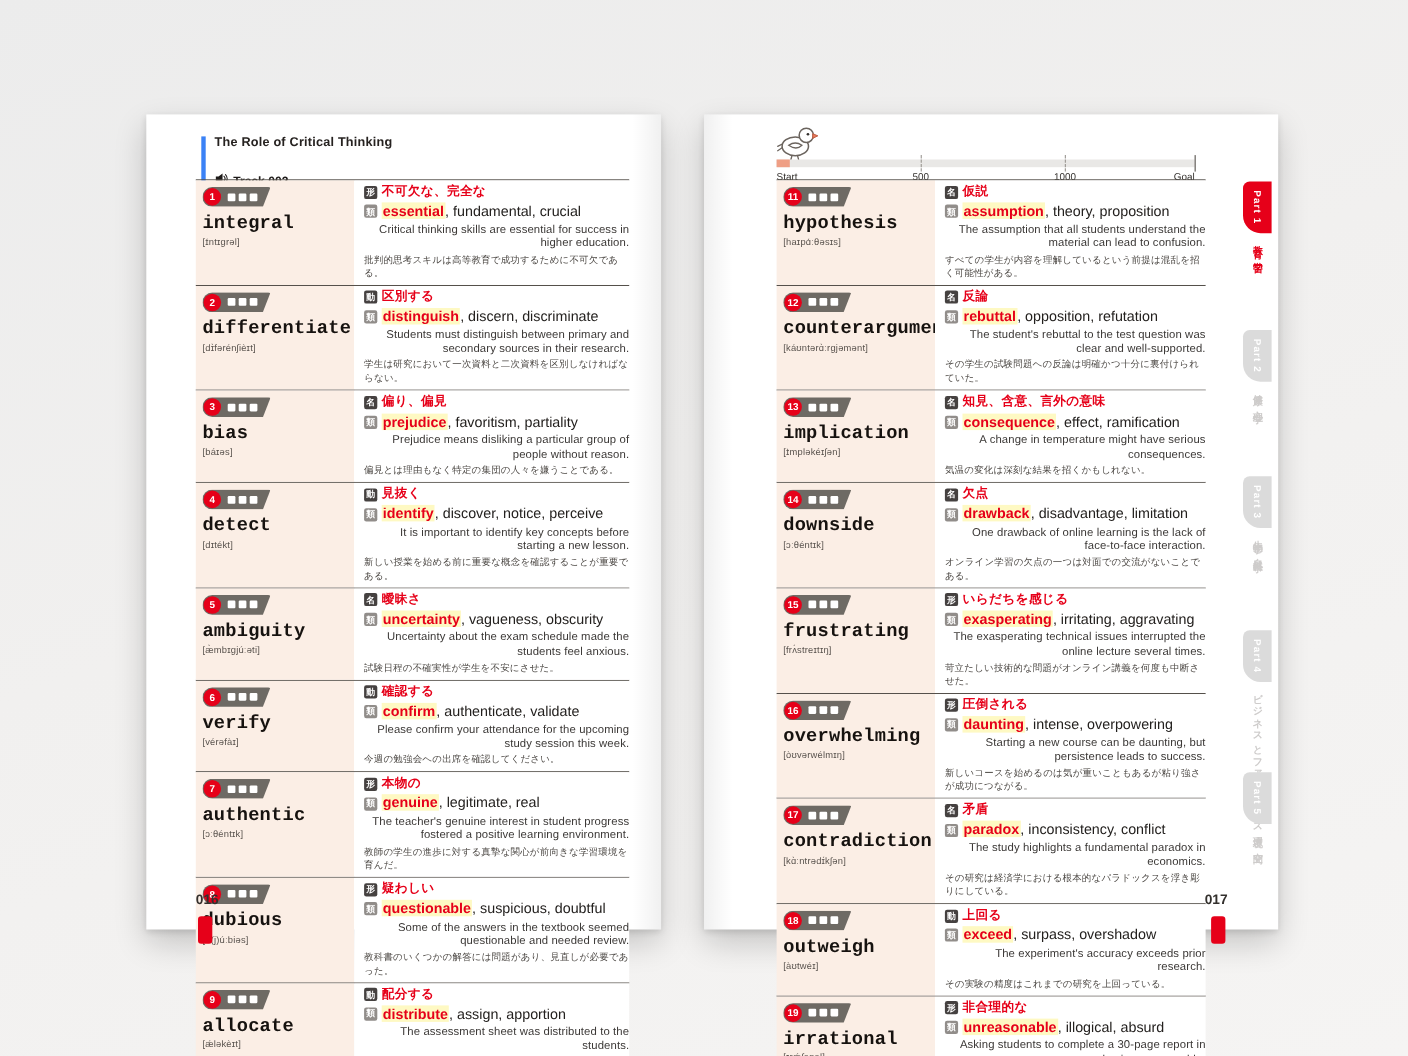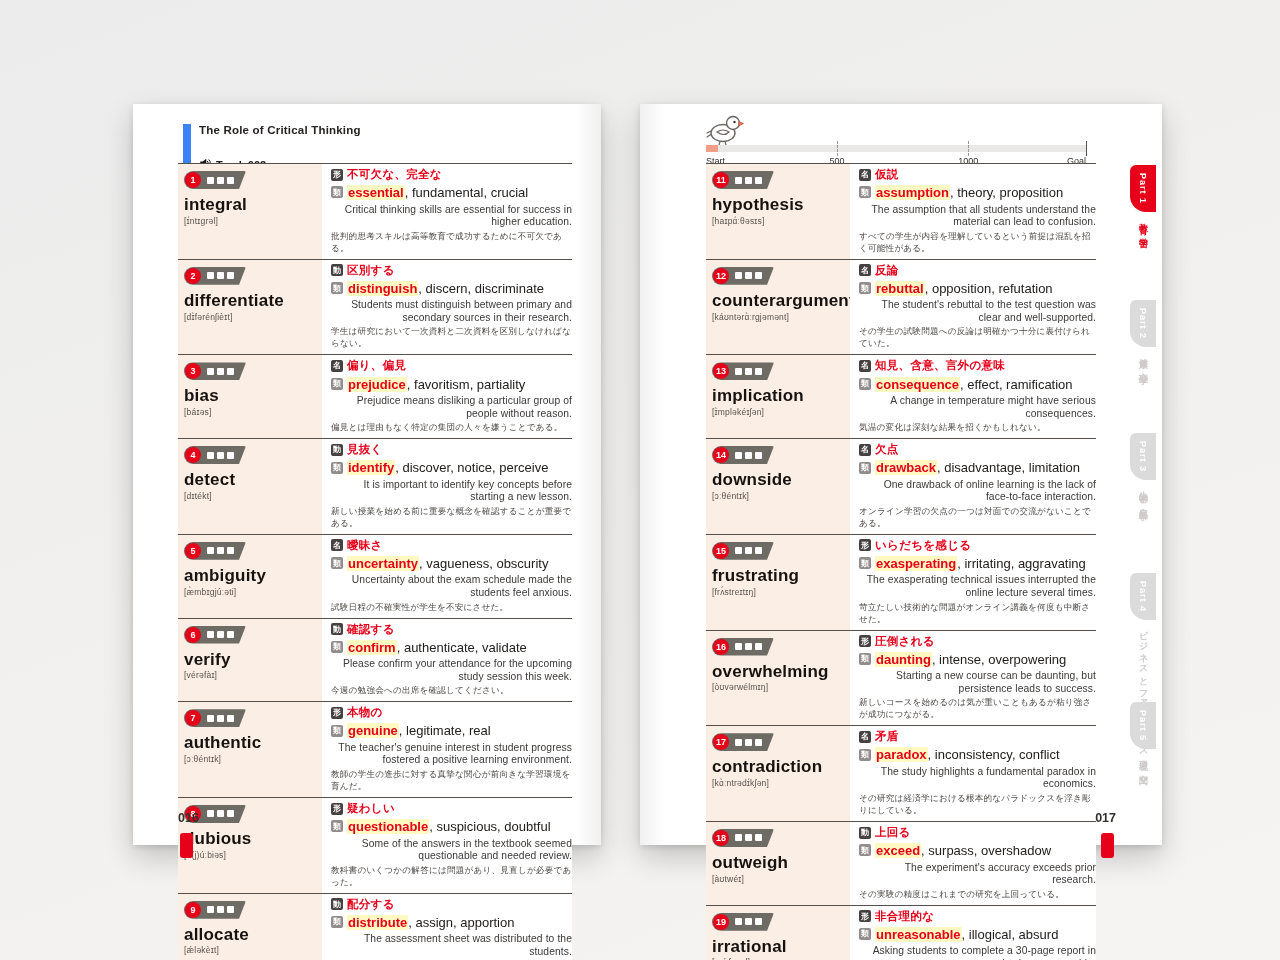"The Role of Critical Thinking" .lp-header { border-left: 8px solid #3b82f6 -> 4px solid #3b82f6 }
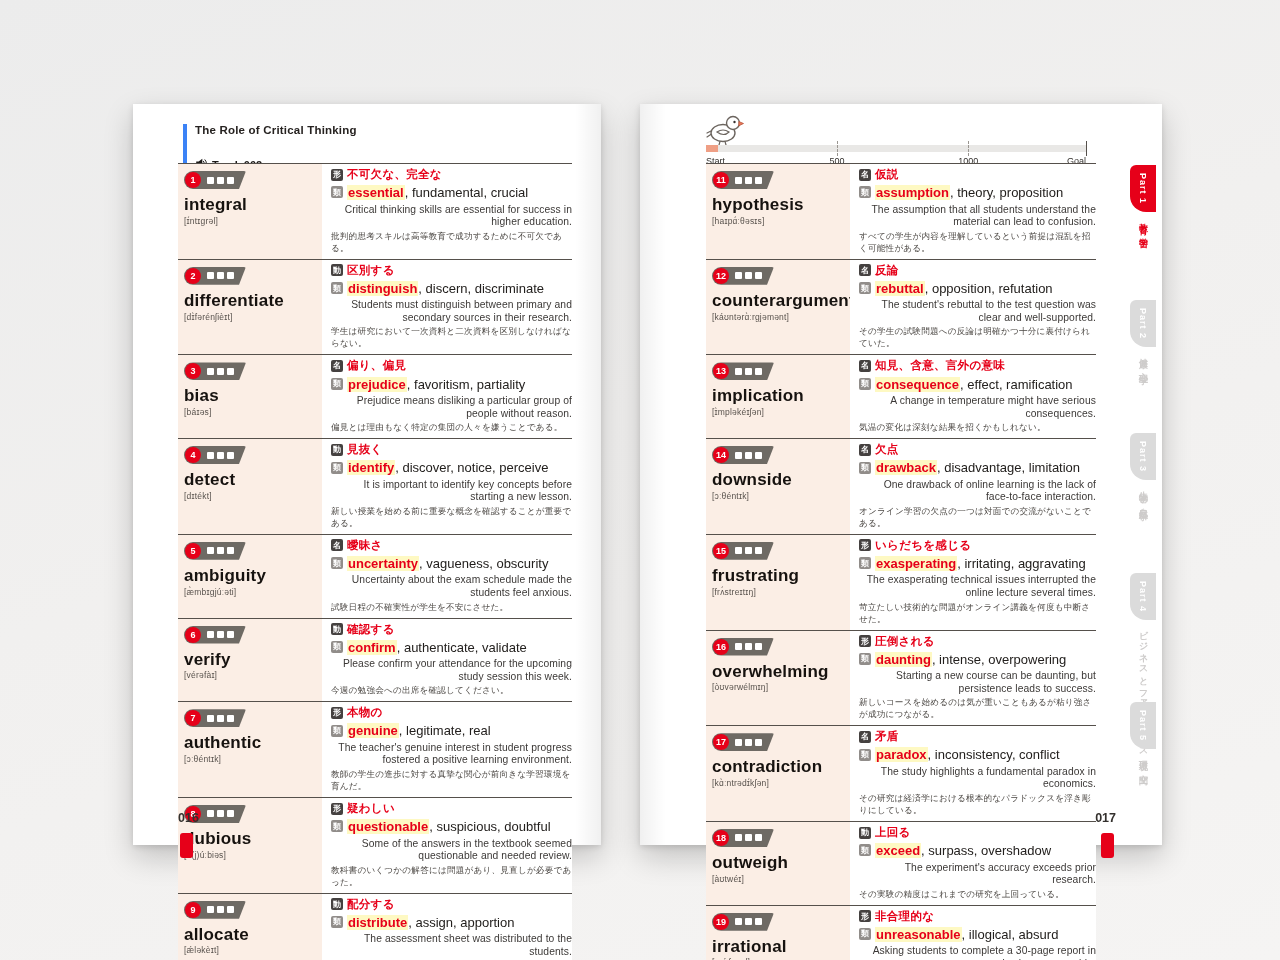"integral" .word { font-family: none -> Liberation Mono, monospace }
